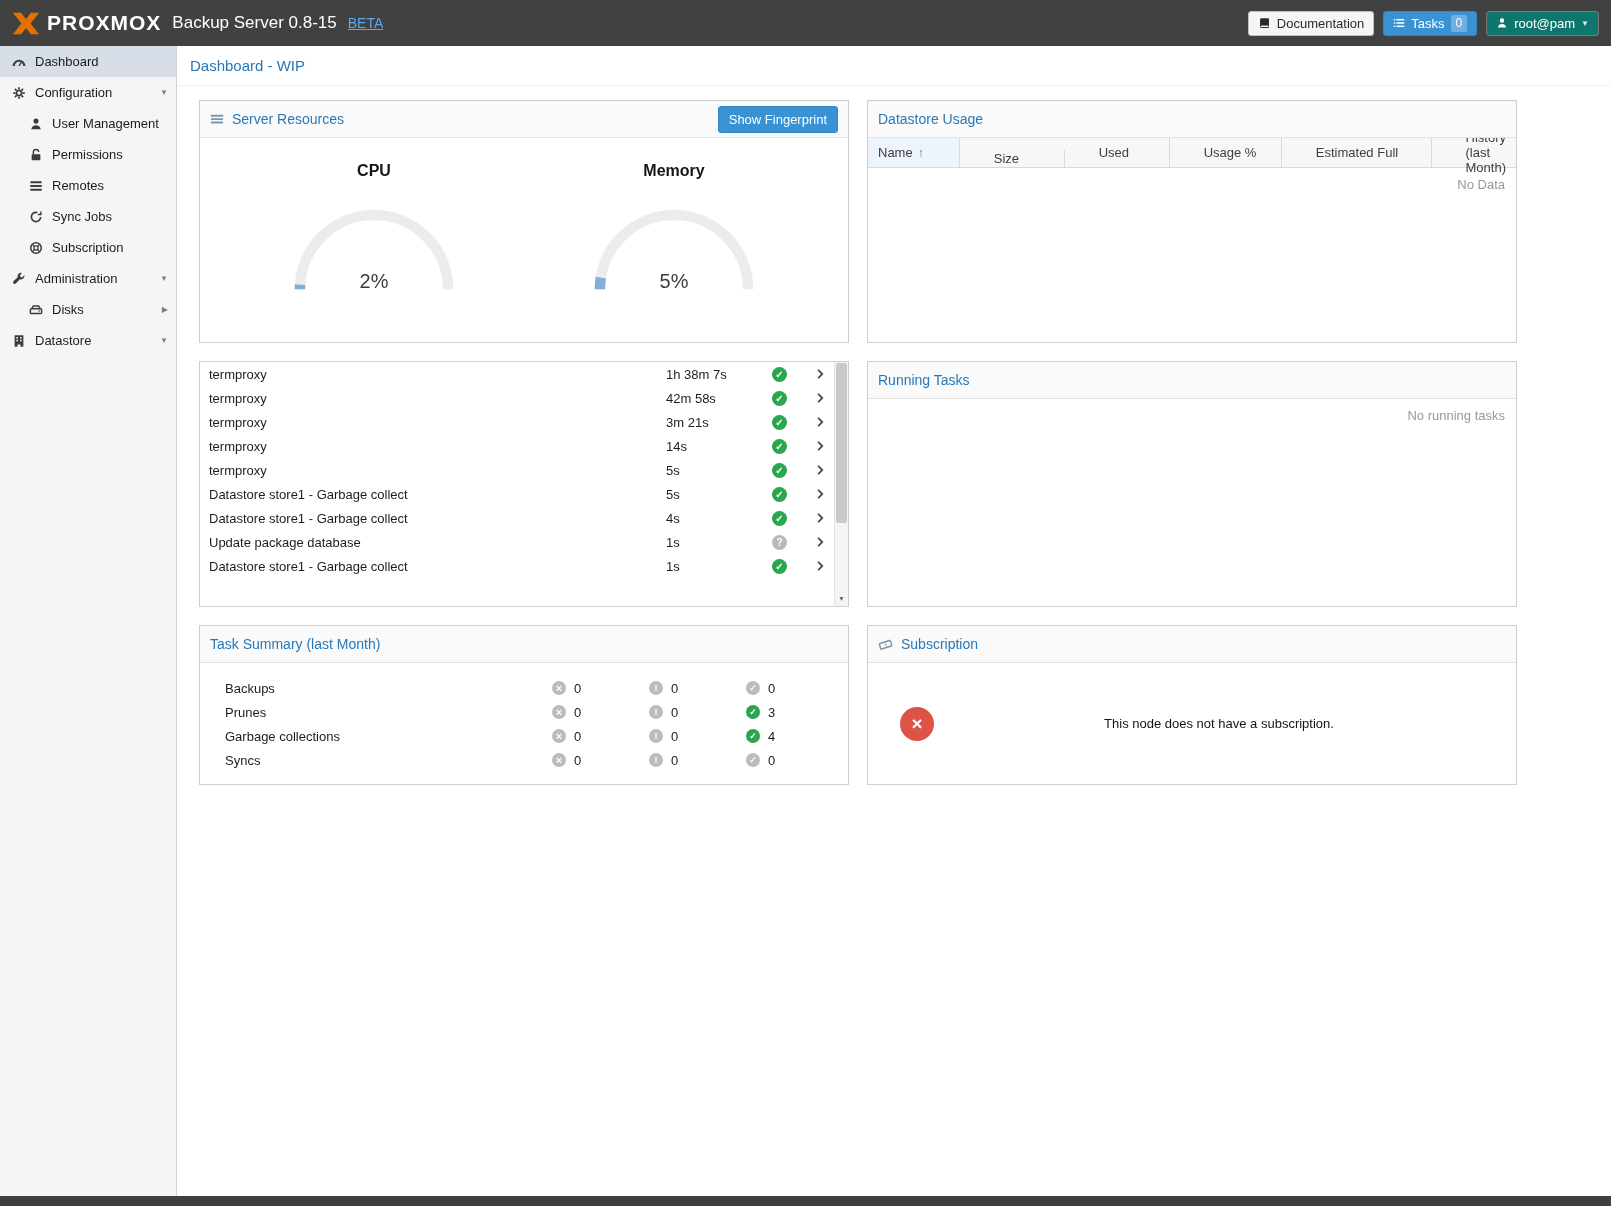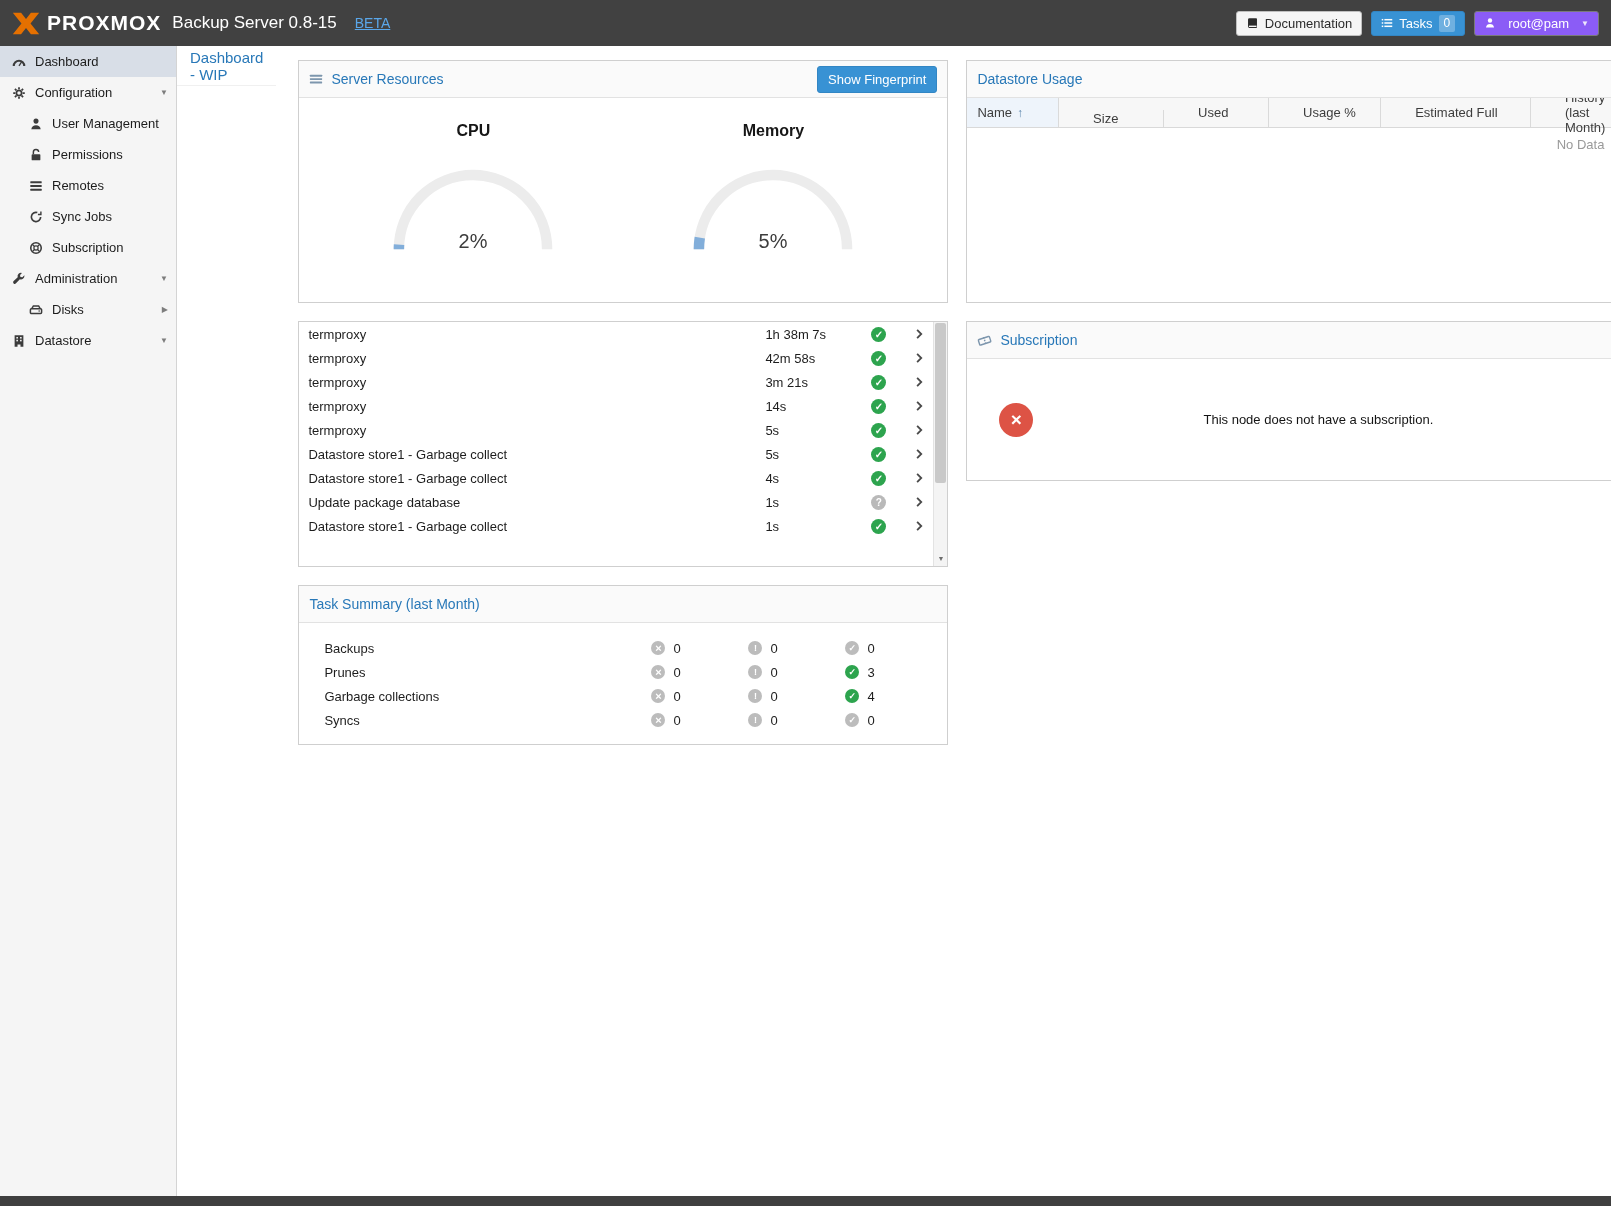"BETA" .beta { margin-left: 11px -> 4px }
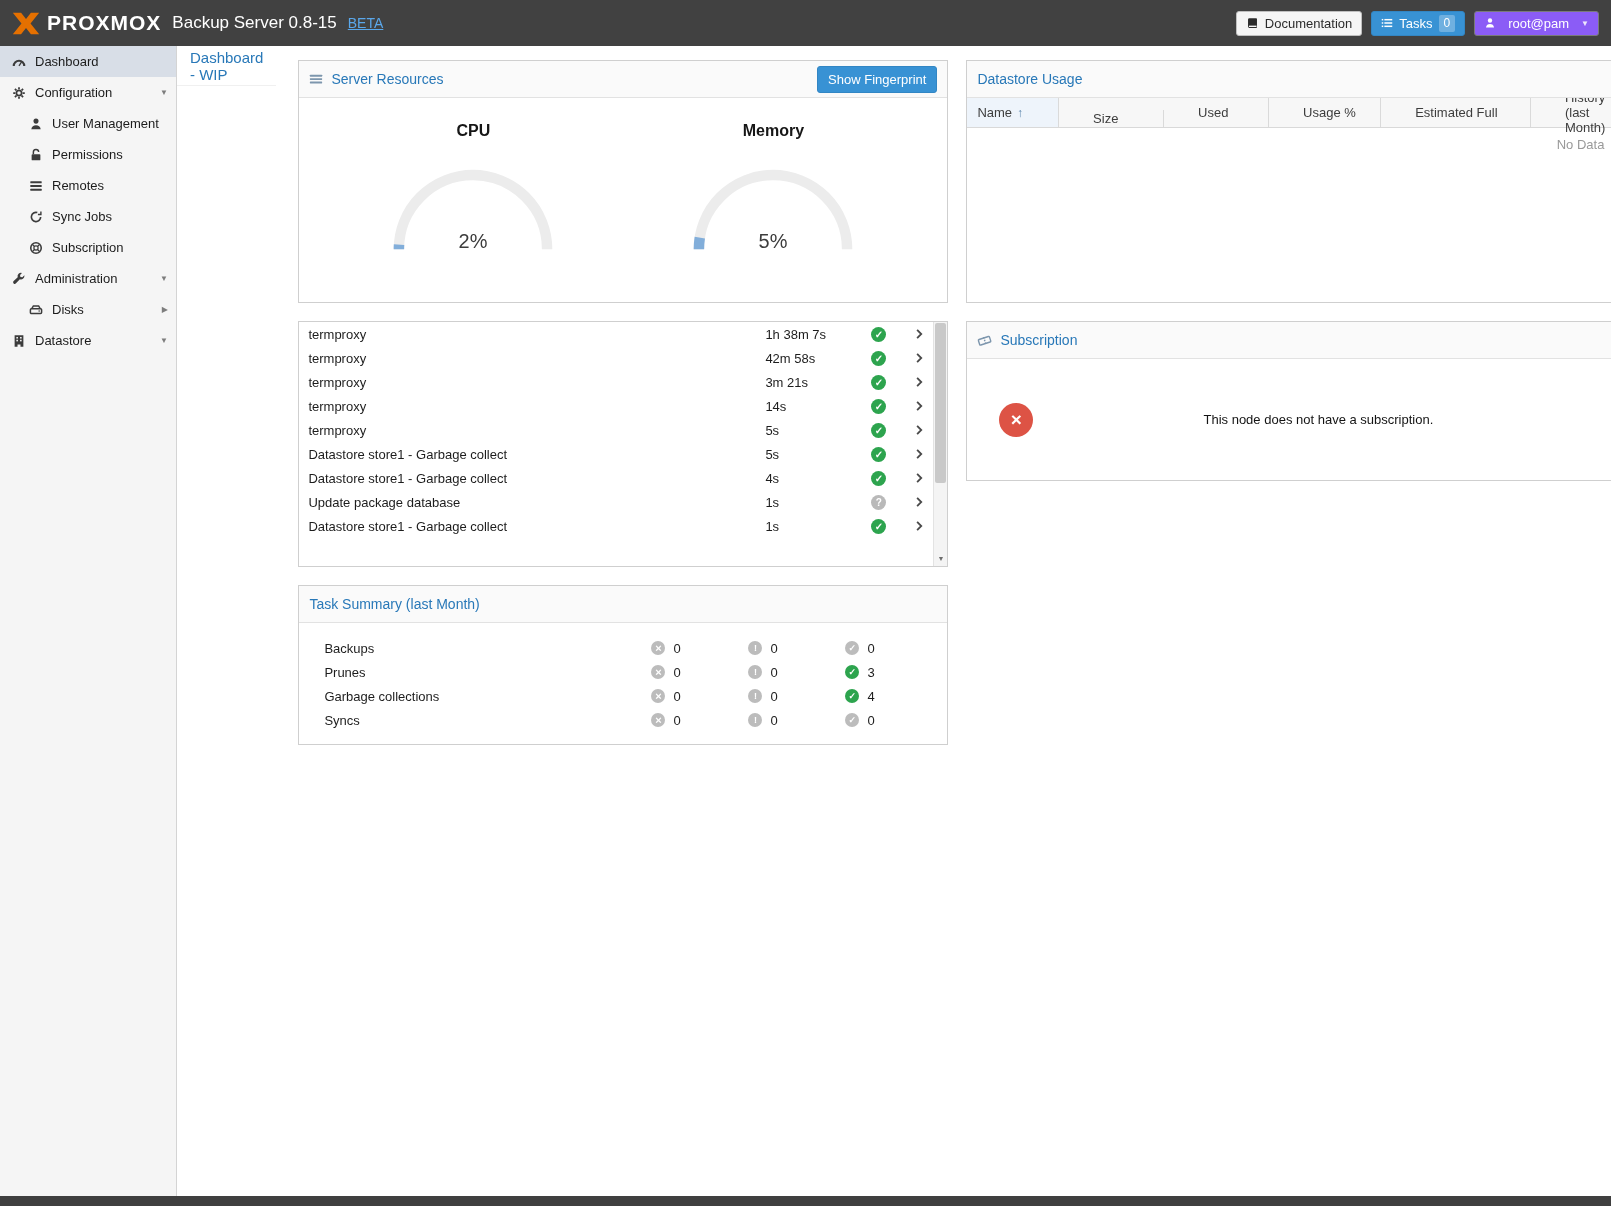"root@pam" .btn-user { background: #8b5cf6 -> #0f766e; gap: 12px -> none }
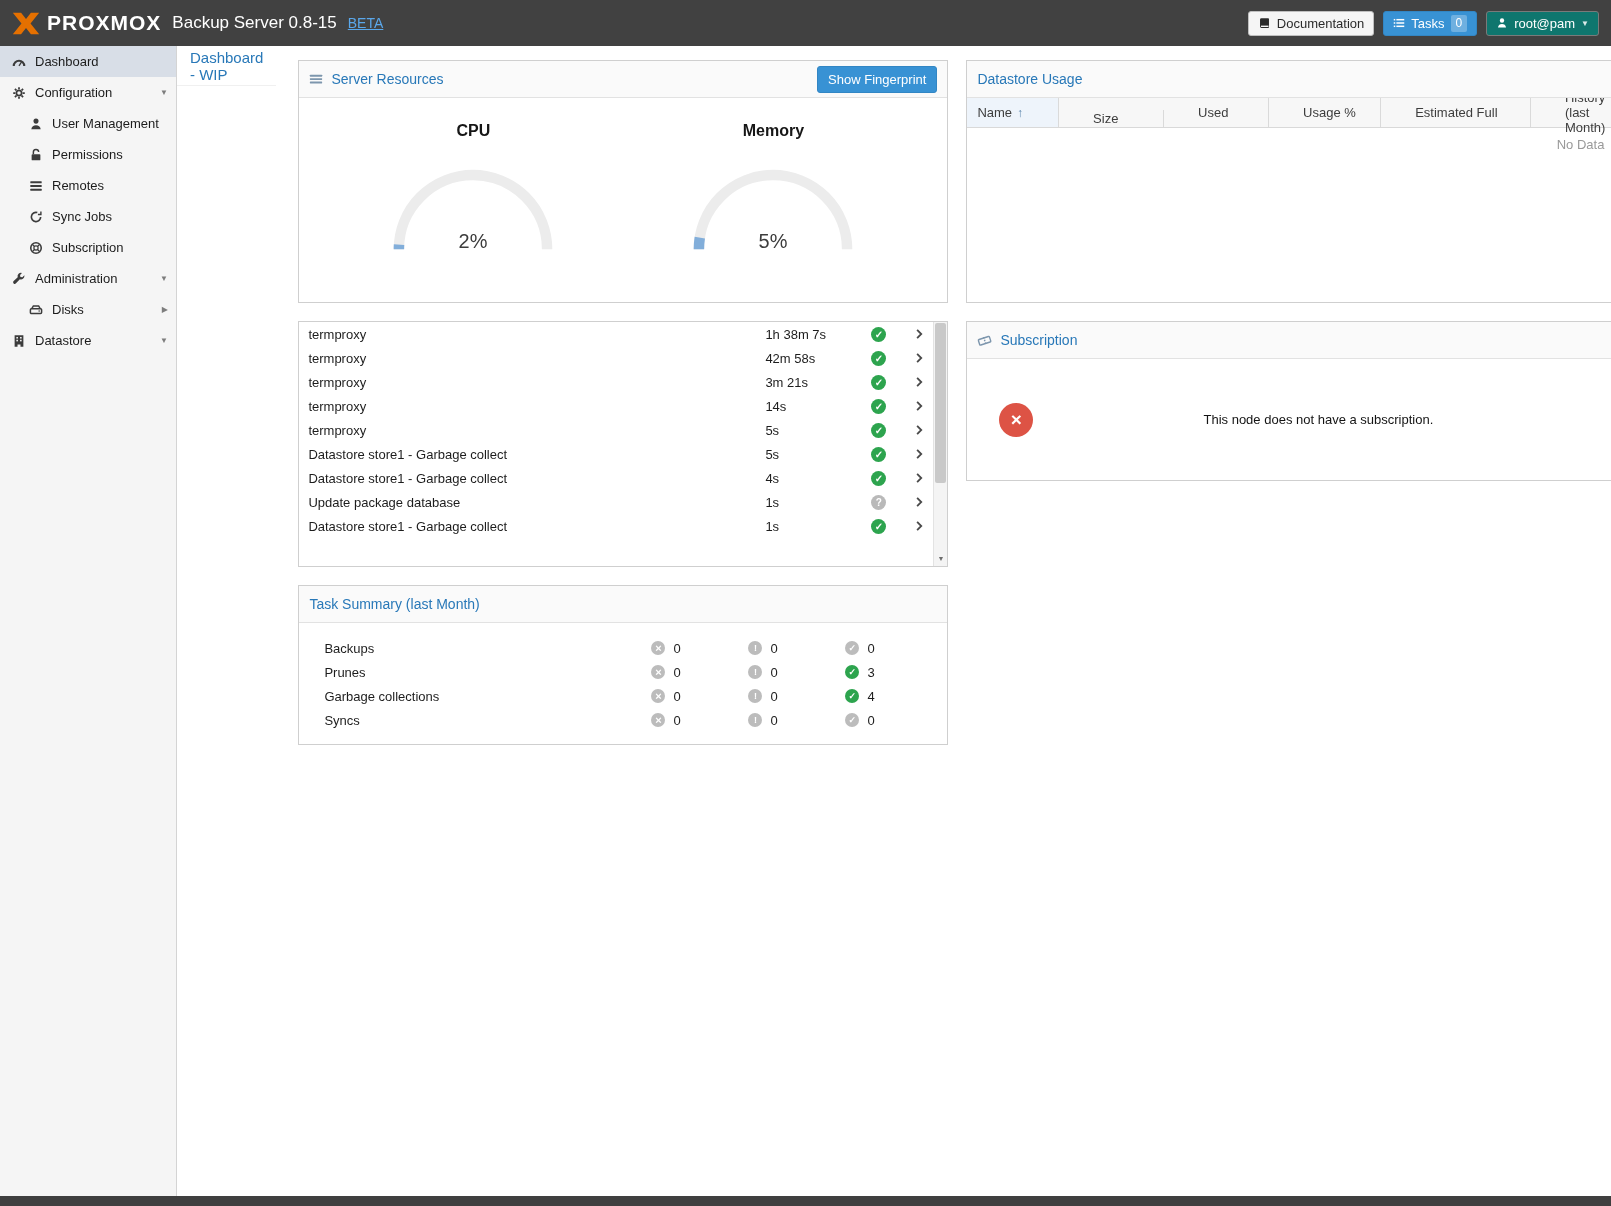"Dashboard - WIP" .main { flex-direction: row -> column }
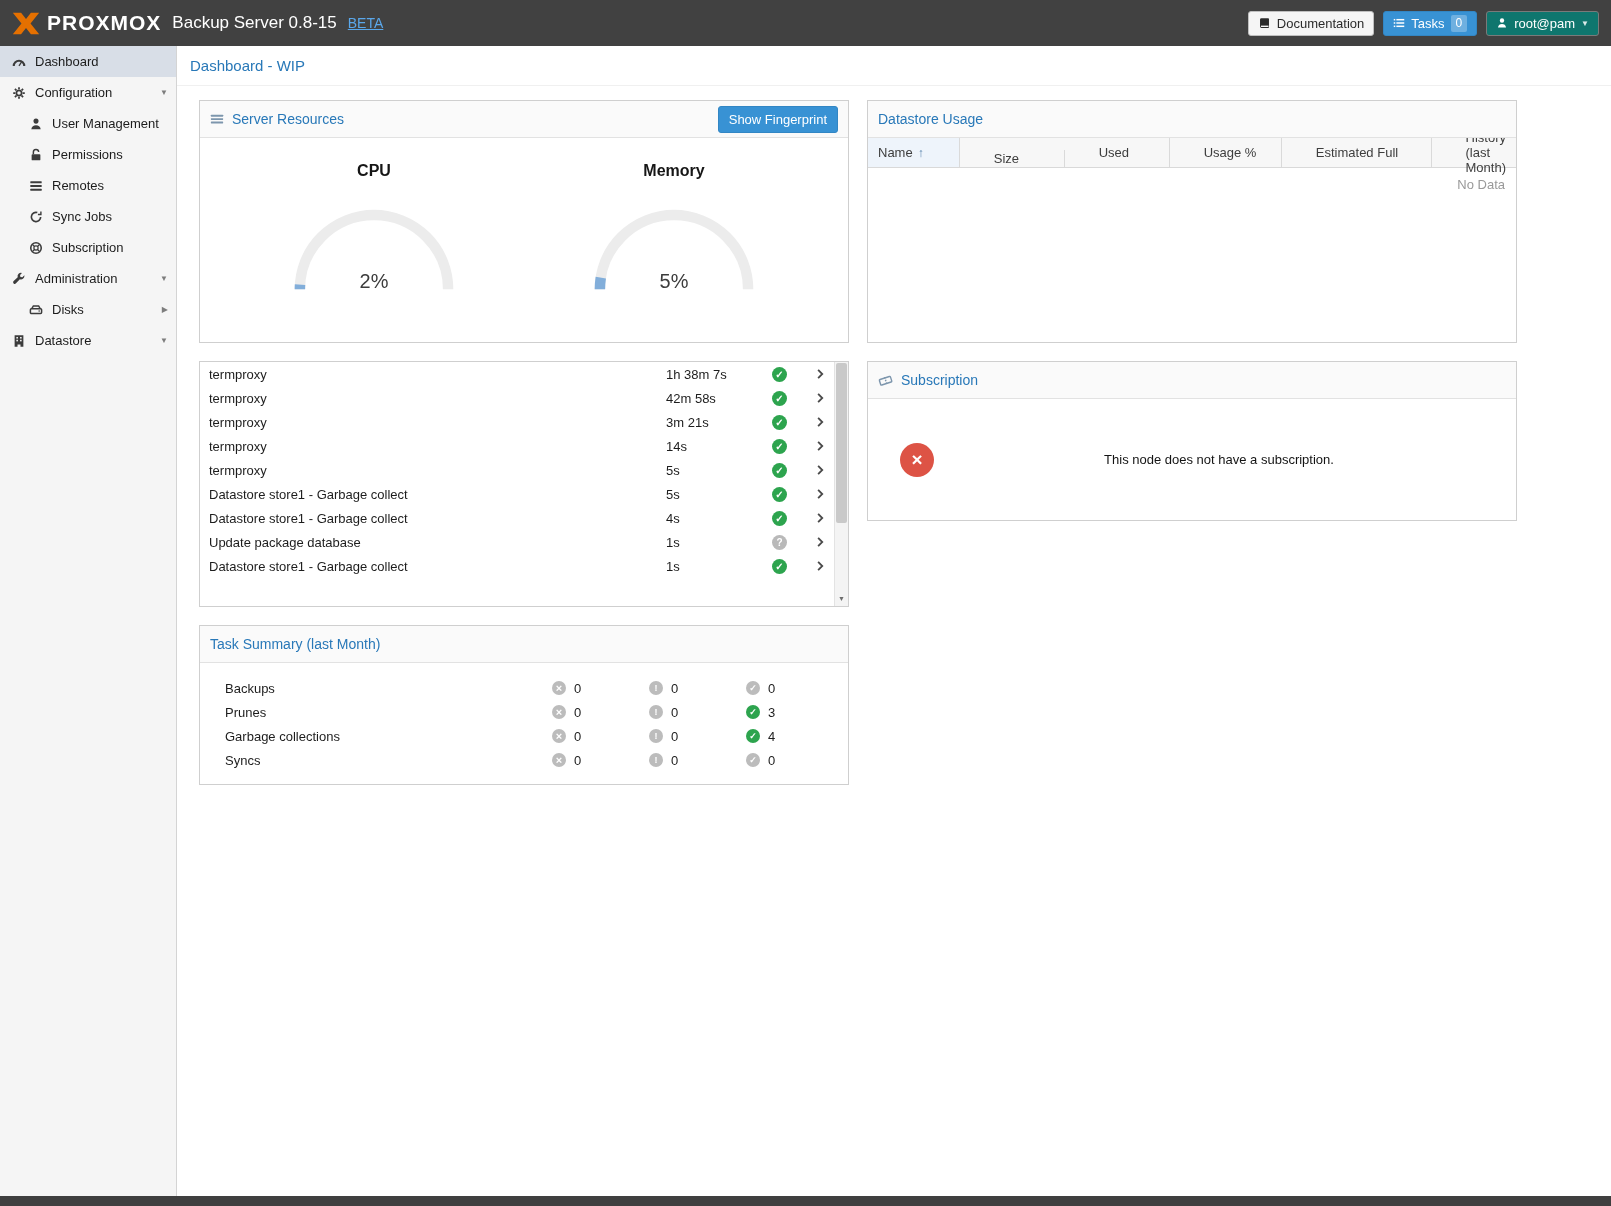"Running Tasks" section.panel { html: none -> <section> <div> <span>Running Tasks</span> </div> <div> <div>No running tasks</div> </div> </section> }
